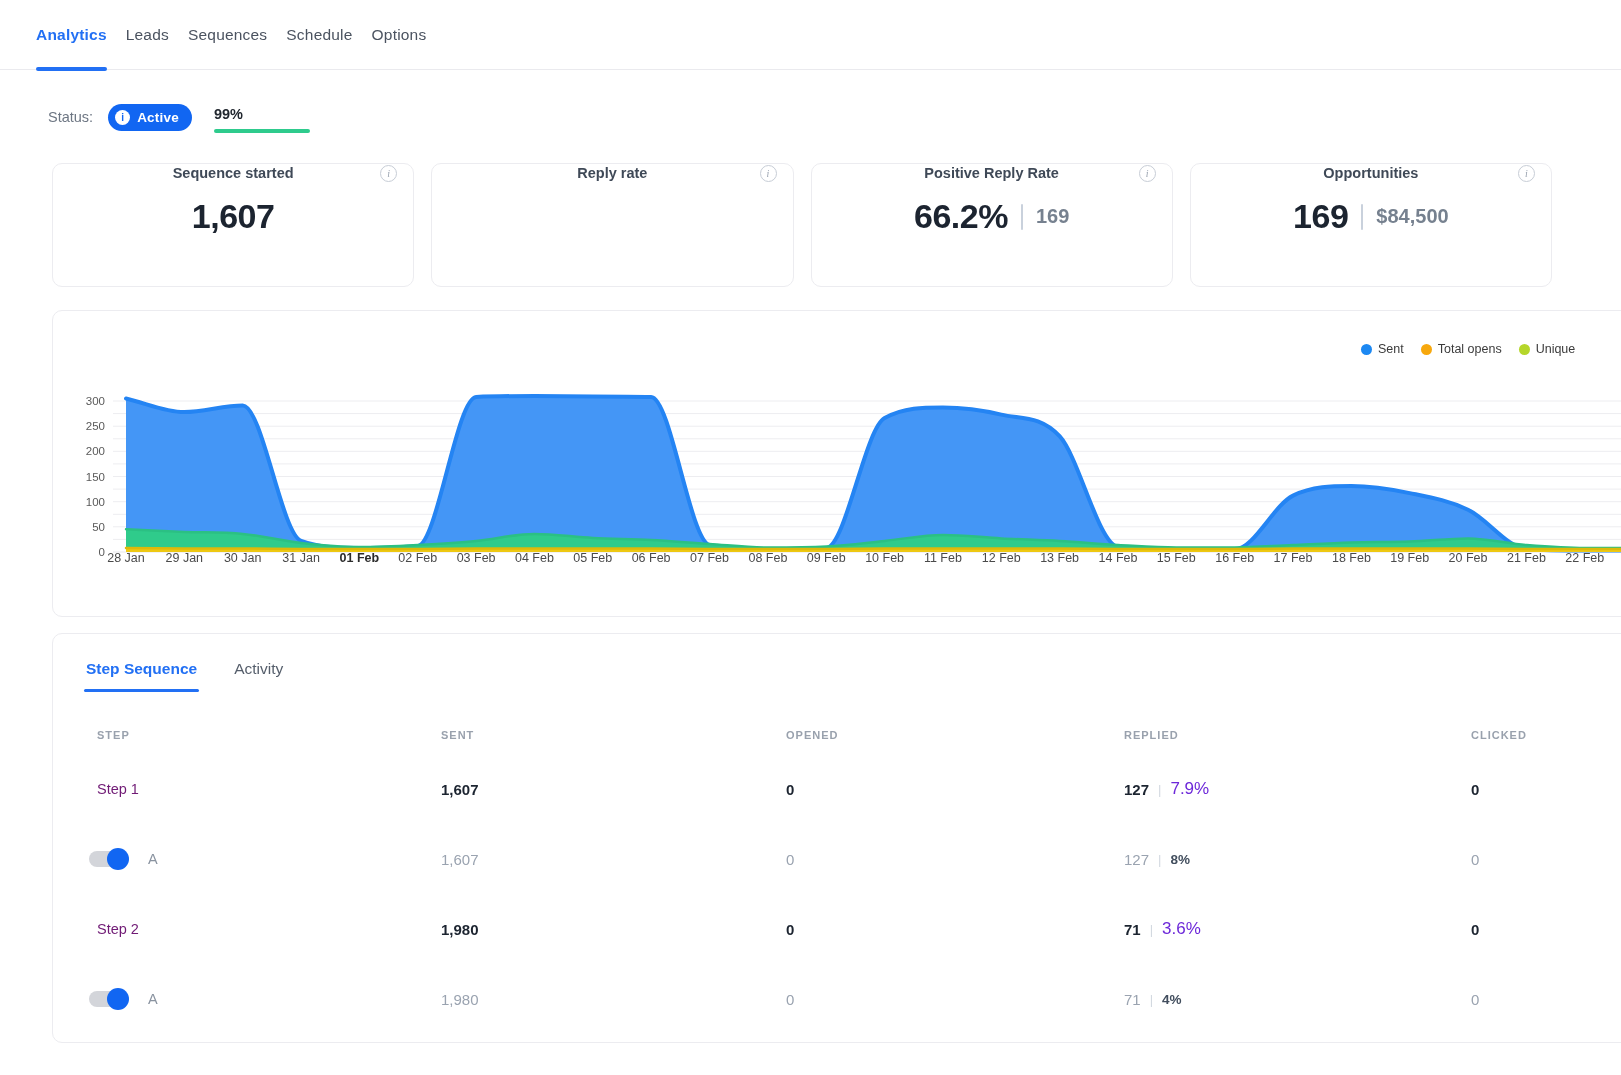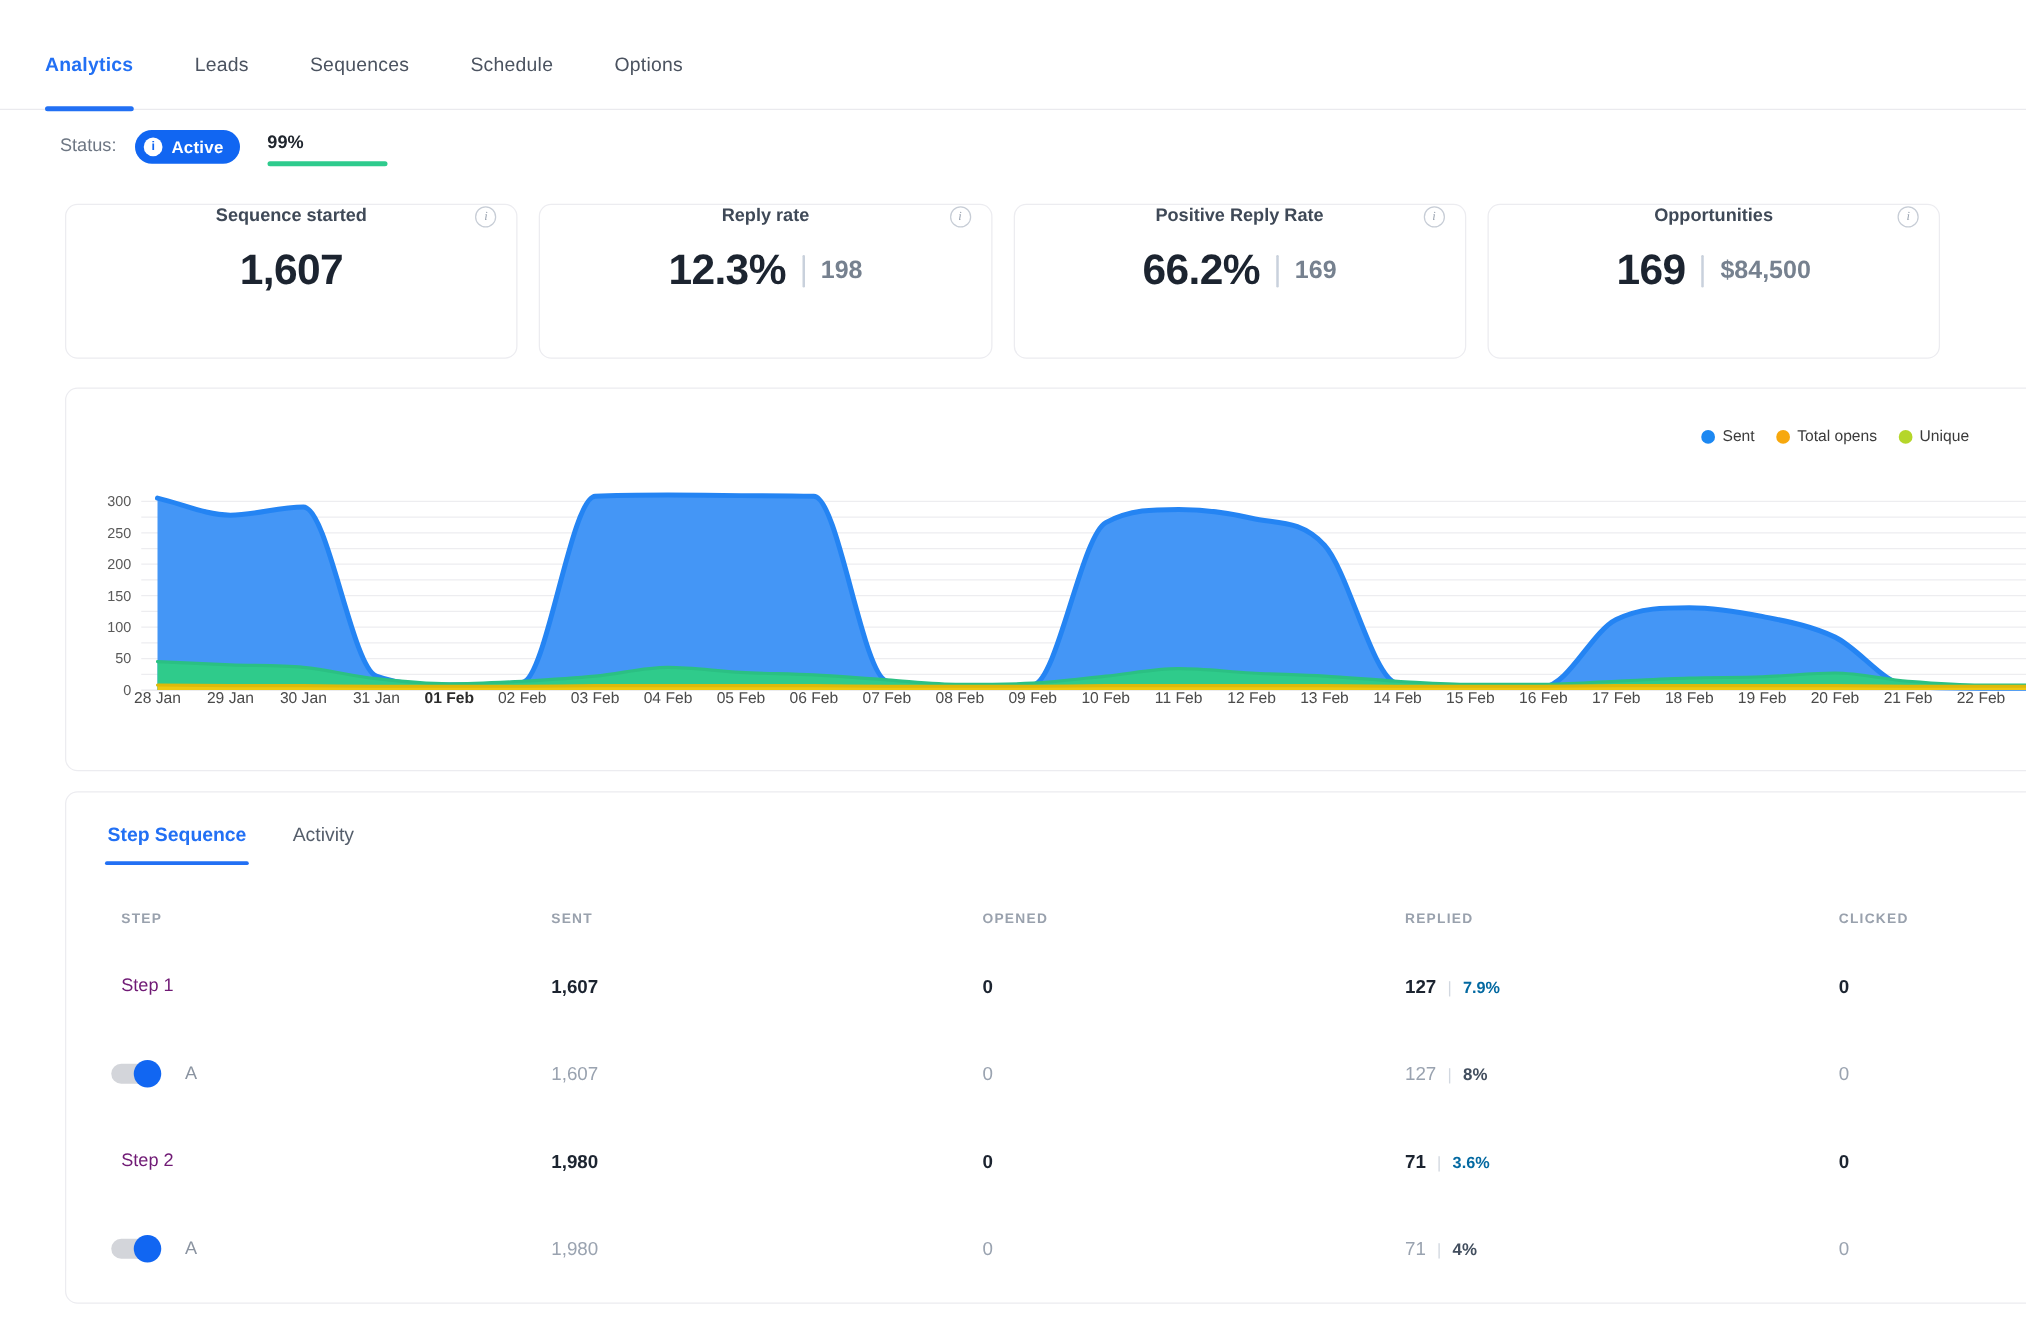"Analytics" .nav { gap: 49px -> 19px; margin-top: 18px -> none }
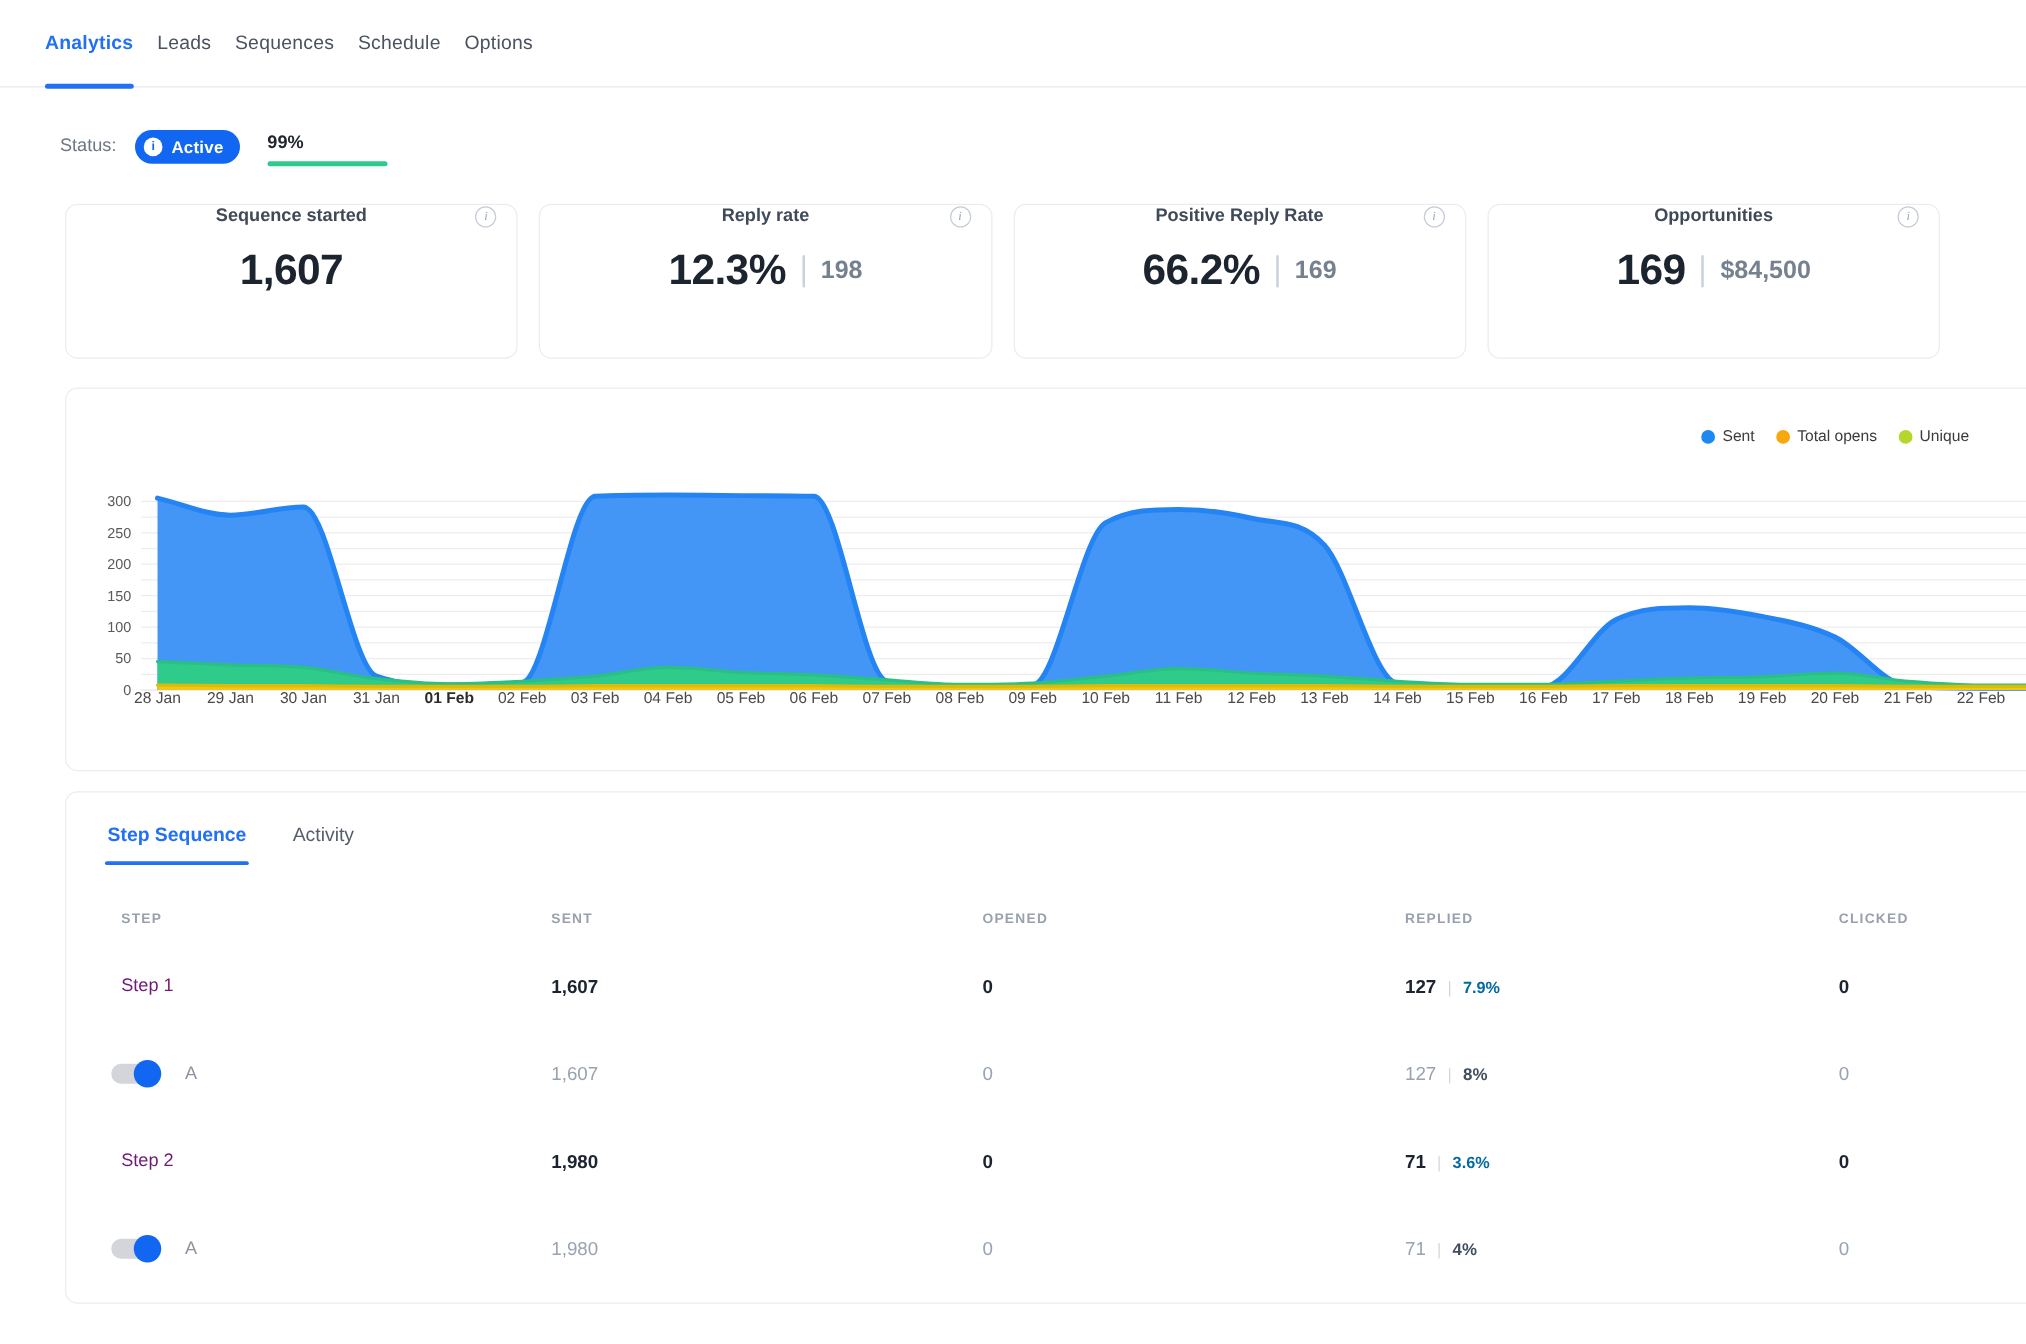"12.3%" div.stat-value-row { html: <div> <span>12.3%</span> <span></span> <span>198</span> </div> -> none }
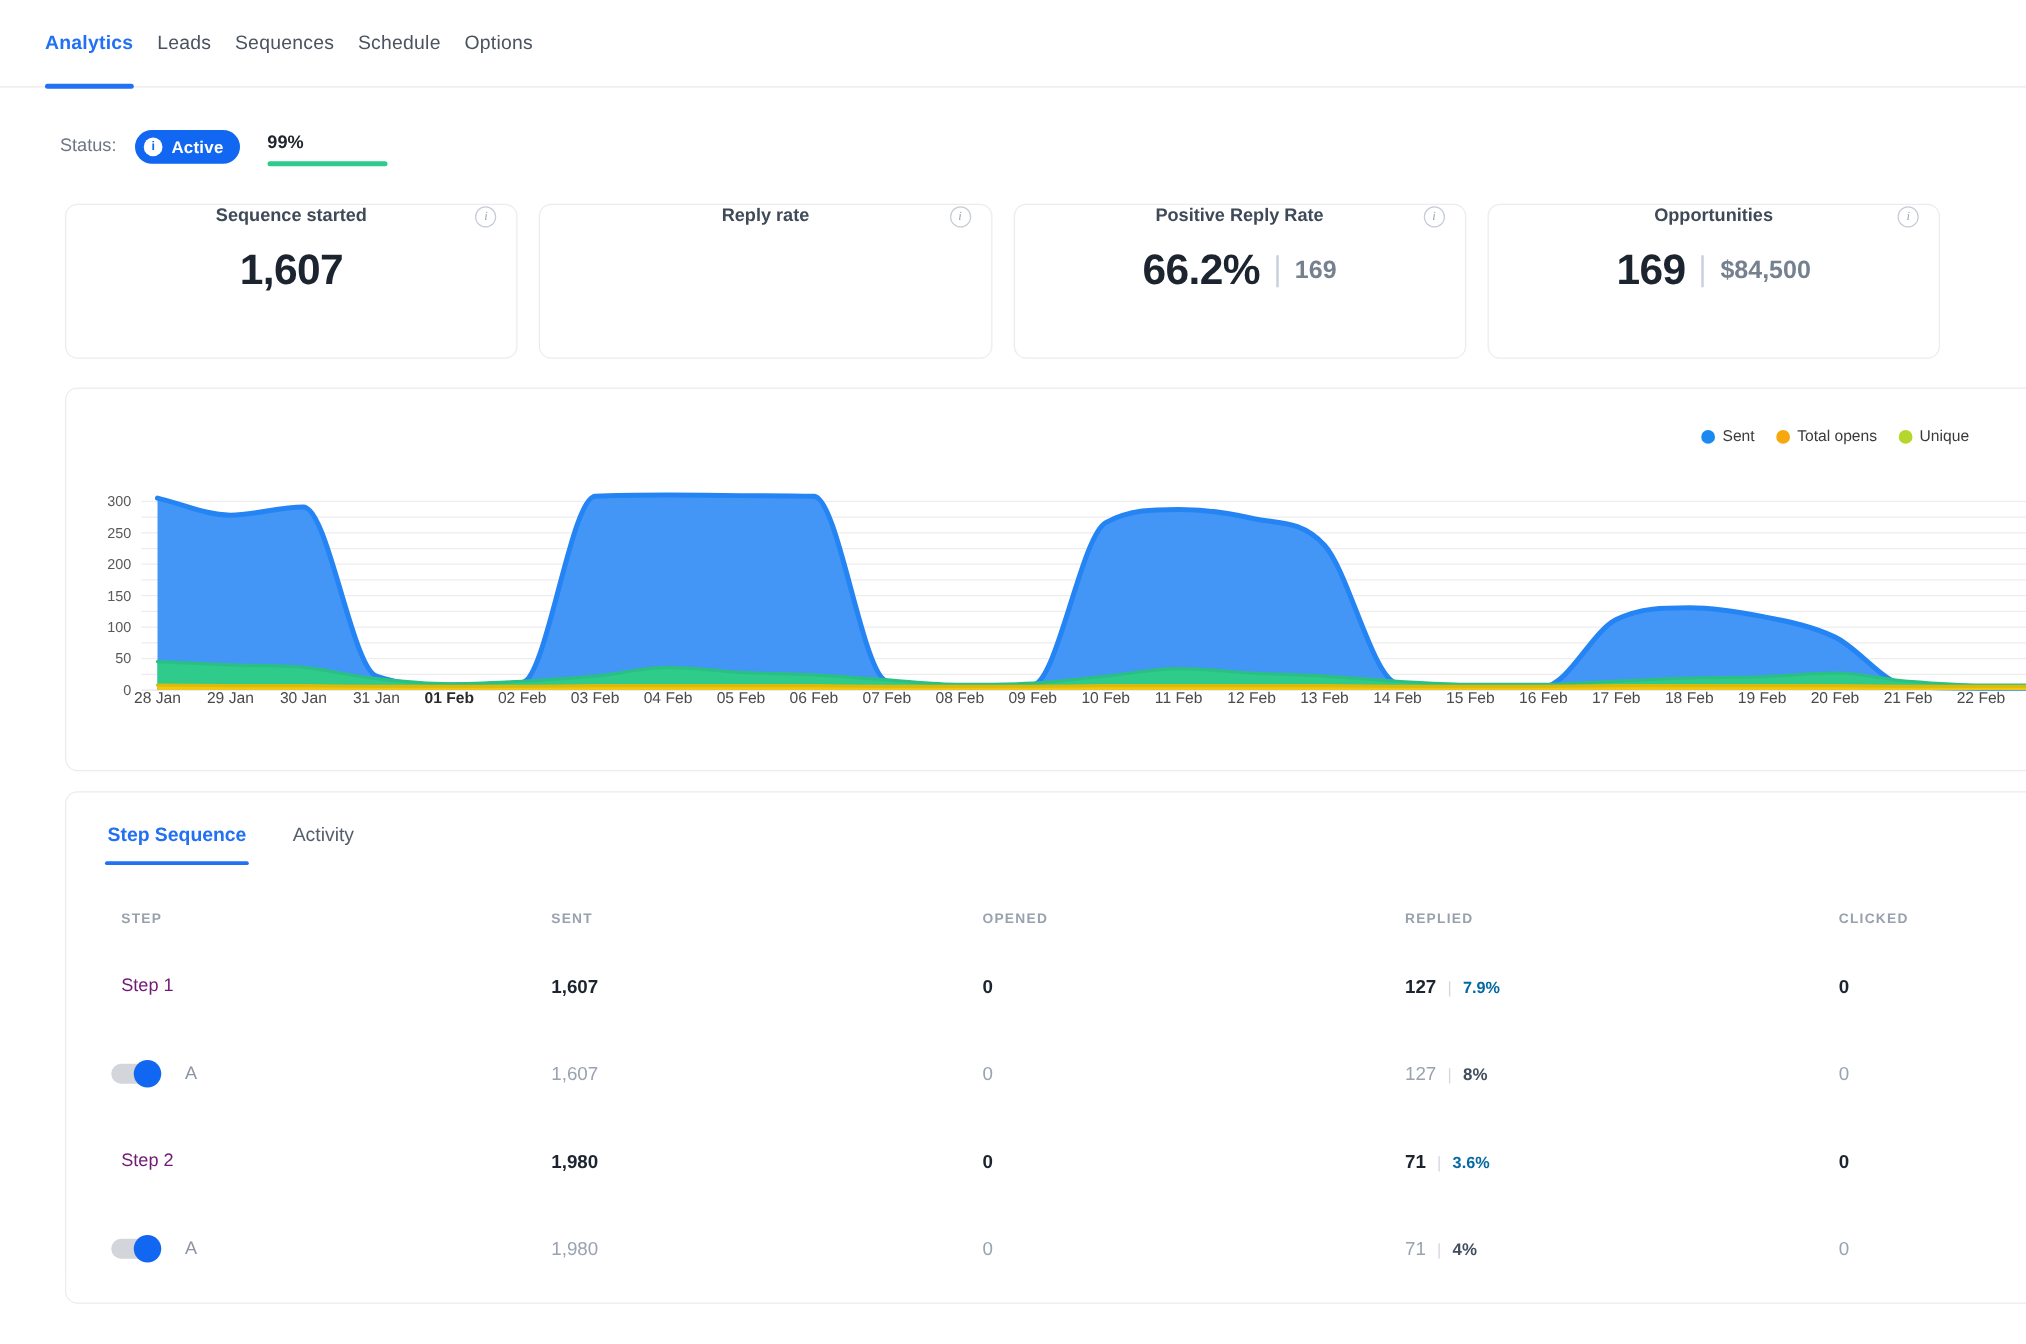"7.9%" .pct-step { color: #0369a1 -> #6d28d9; font-size: 13px -> 17px; font-weight: 700 -> 400 }
